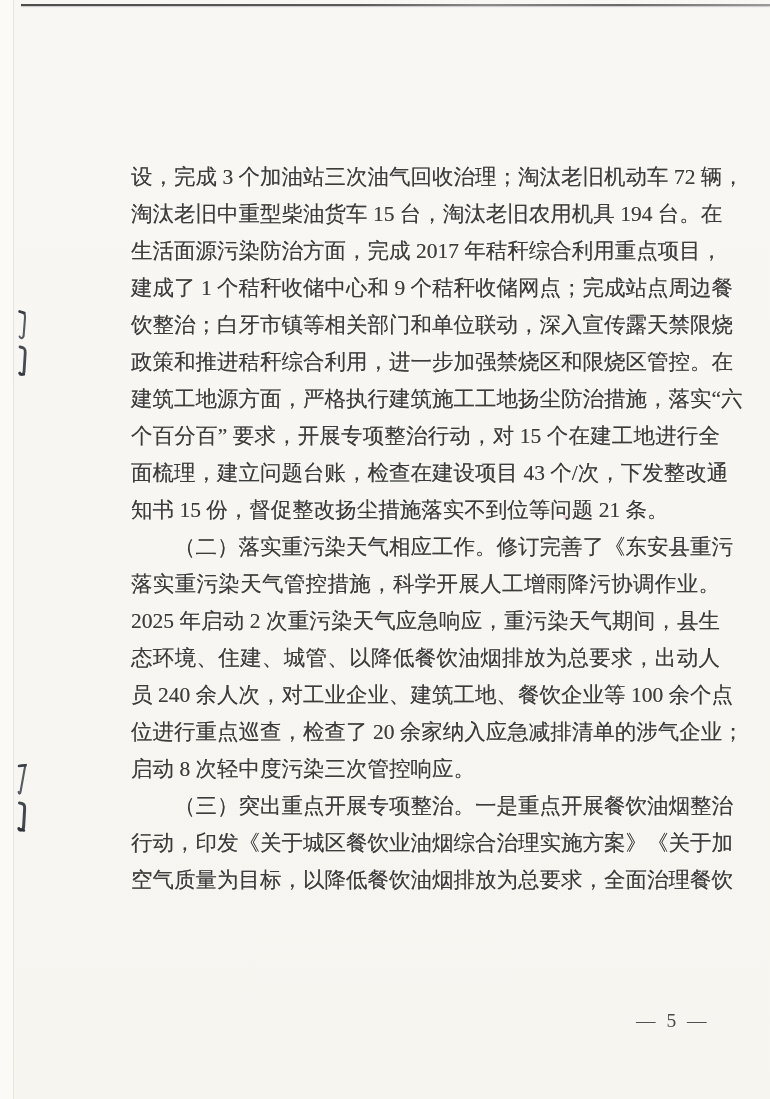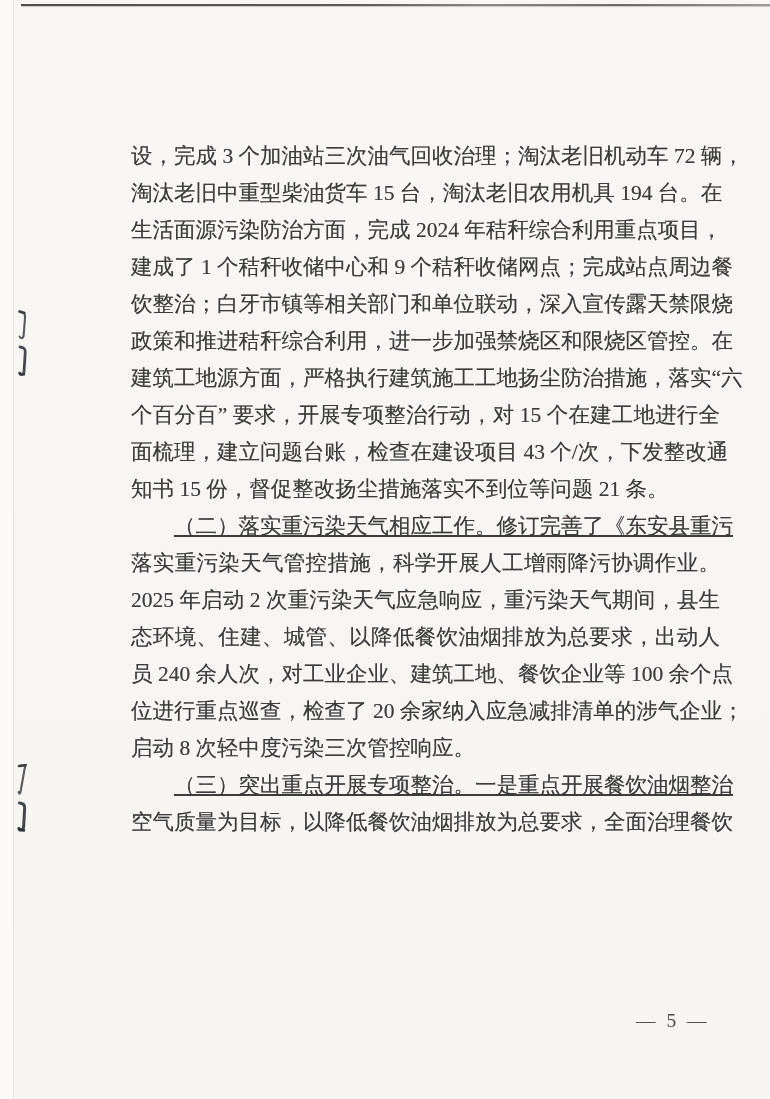"设，完成 3 个加油站三次油气回收治理；淘汰老旧机动车 72 辆，" .content { top: 138px -> 159px }
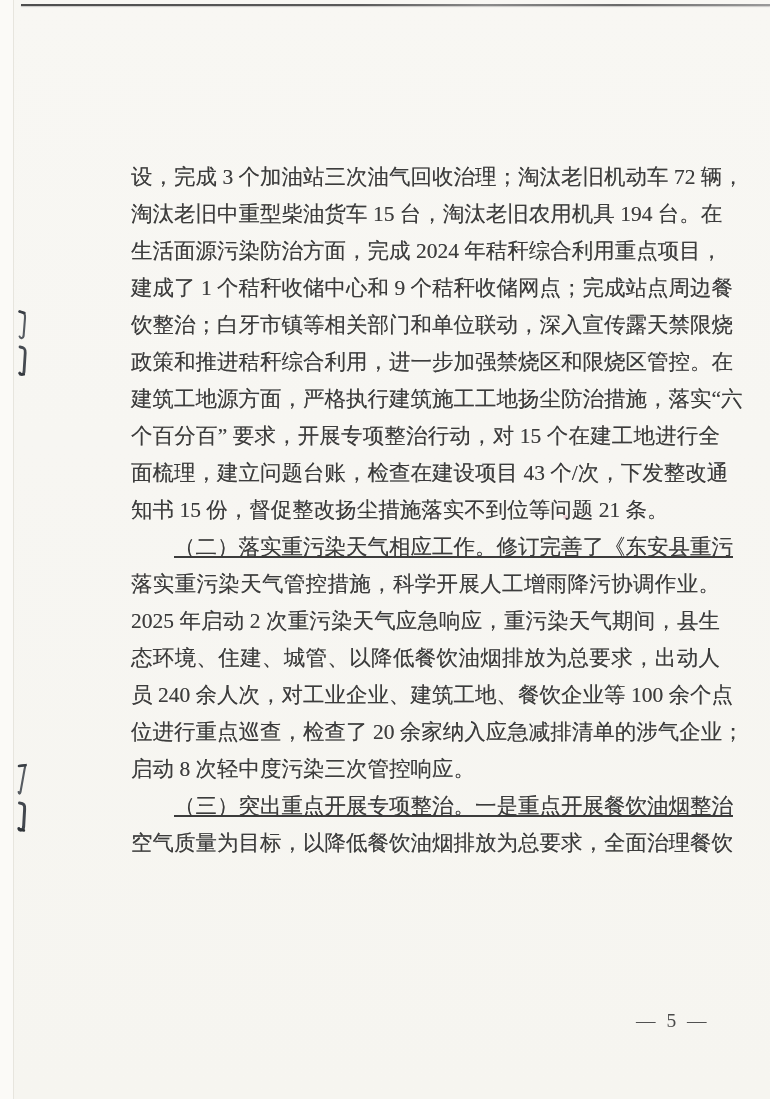"生活面源污染防治方面，完成 2024 年秸秆综合利用重点项目，" div.line { text: 2024 -> 2017 }
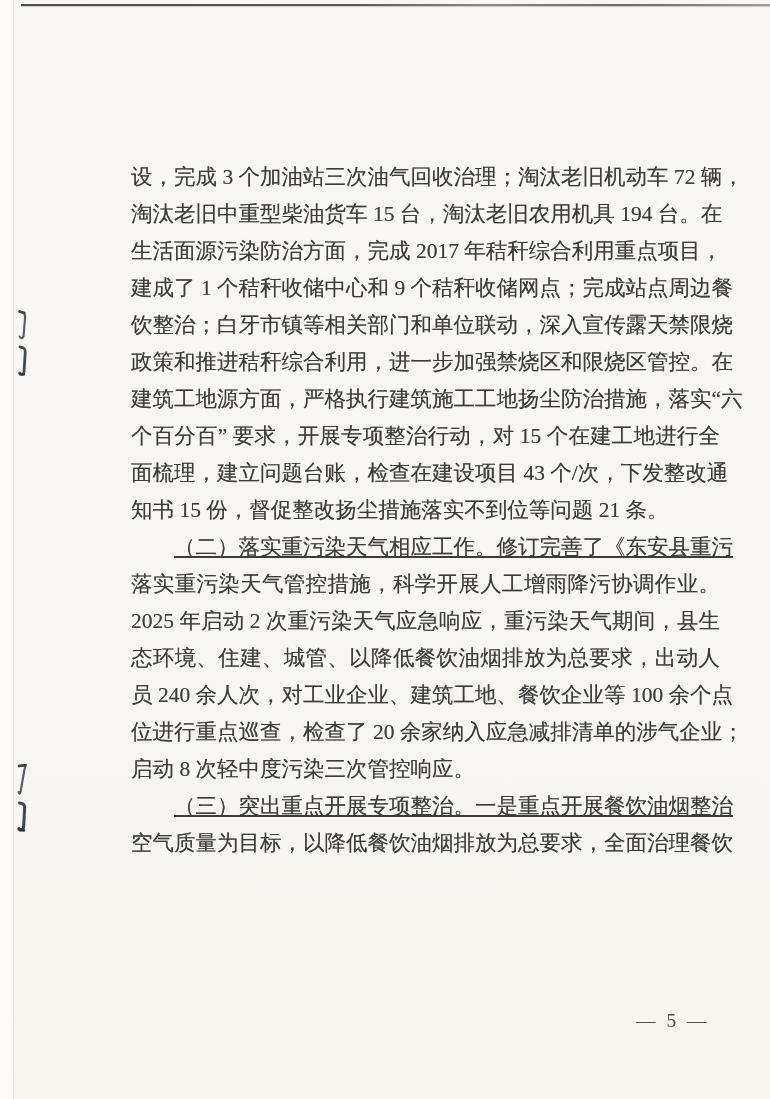"（二）落实重污染天气相应工作。修订完善了《东安县重污" .line.indent { text-decoration: underline -> none }
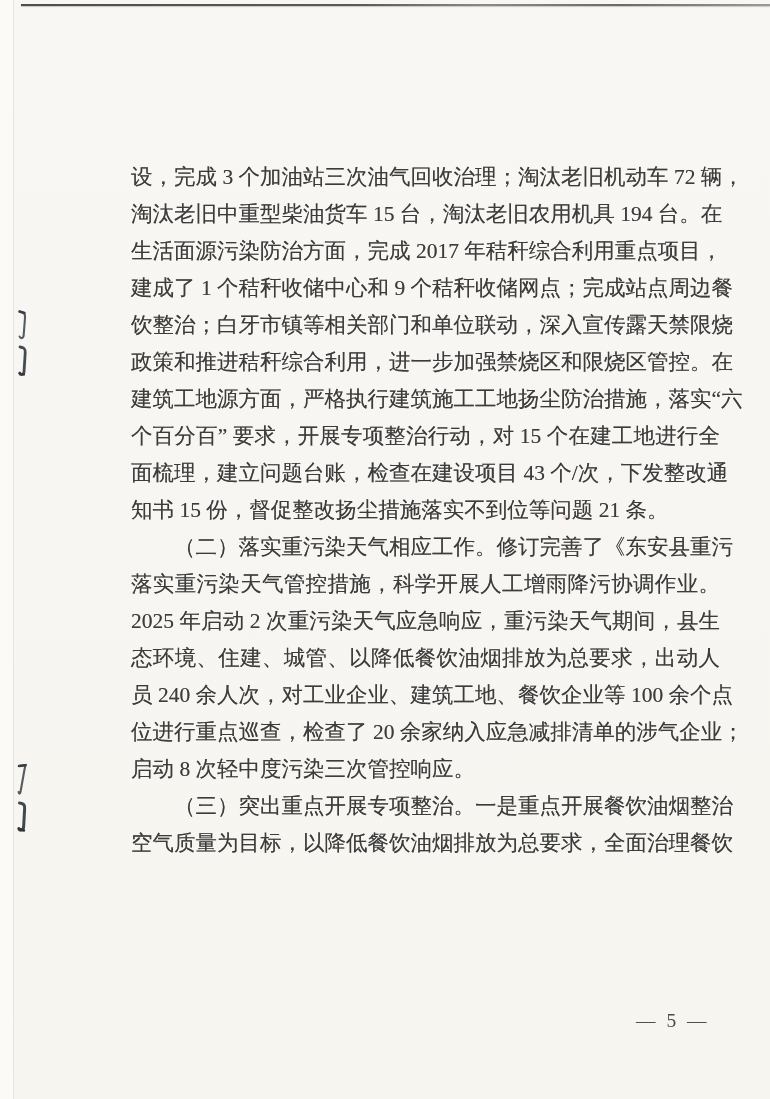"行动，印发《关于城区餐饮业油烟综合治理实施方案》《关于加" div.line { html: none -> <div>行动，印发《关于城区餐饮业油烟综合治理实施方案》《关于加</div> }
